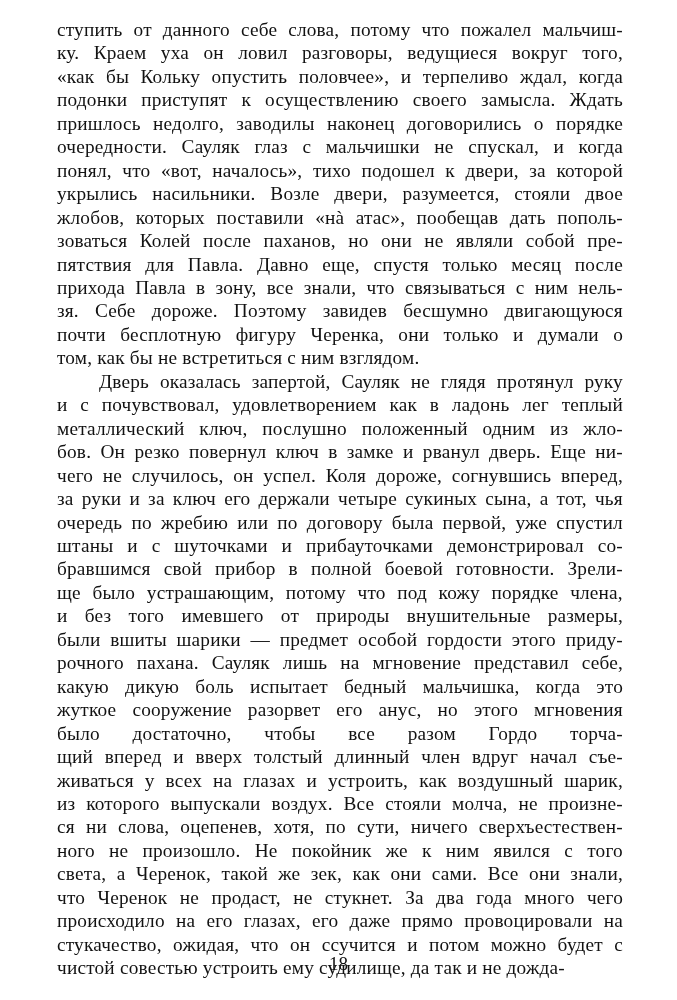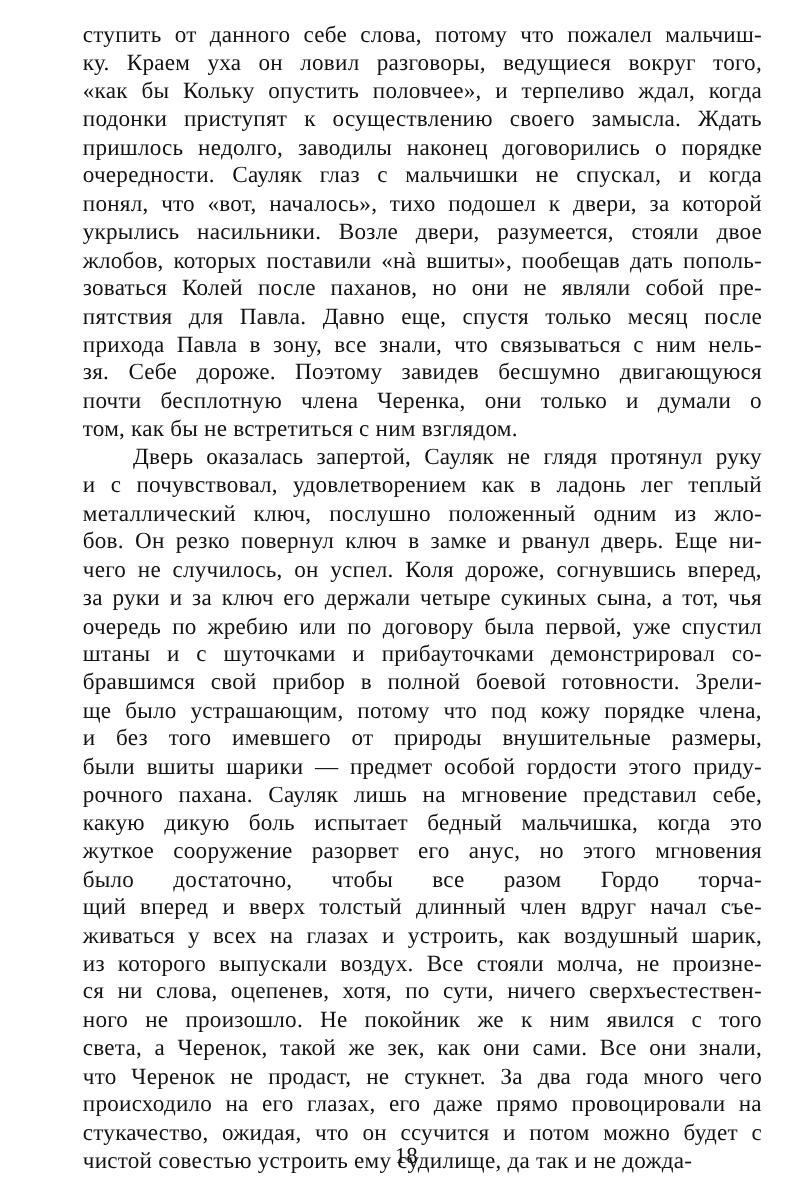"ступить" #text-column { left: 69px -> 57px }
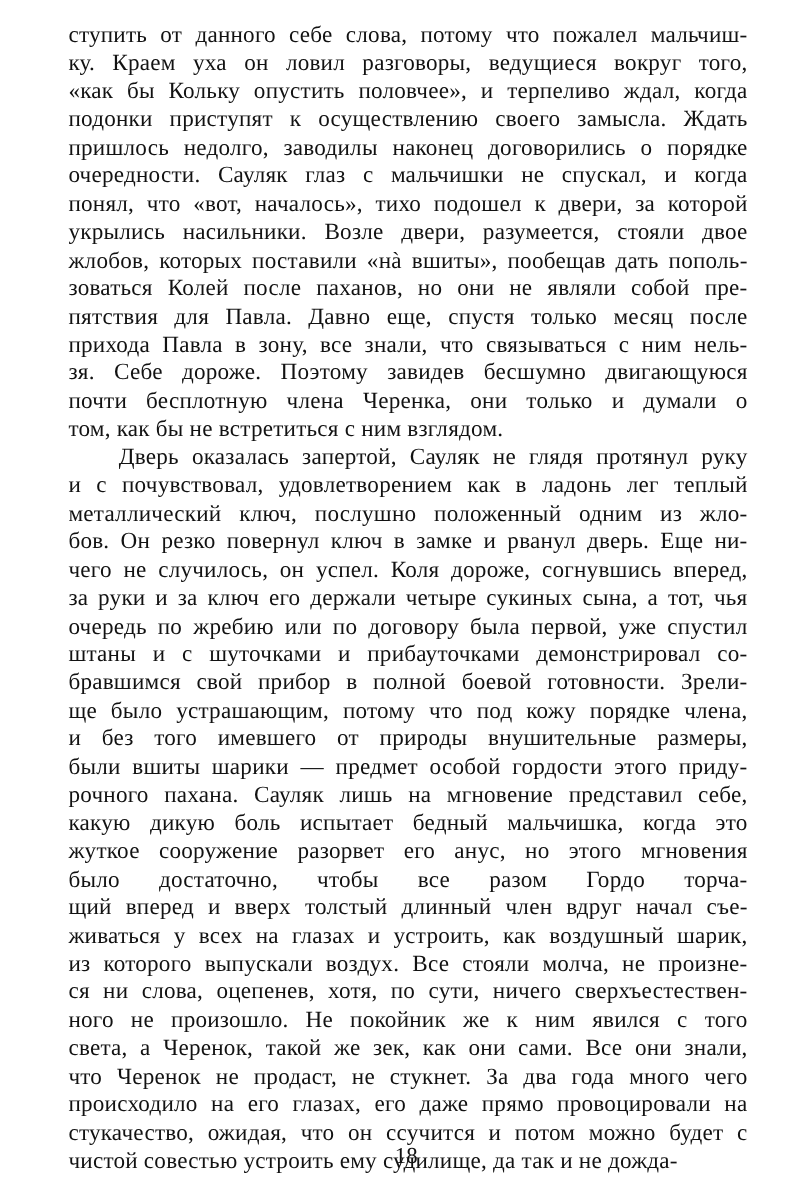"вшиты»," span { text: вшиты -> атас }
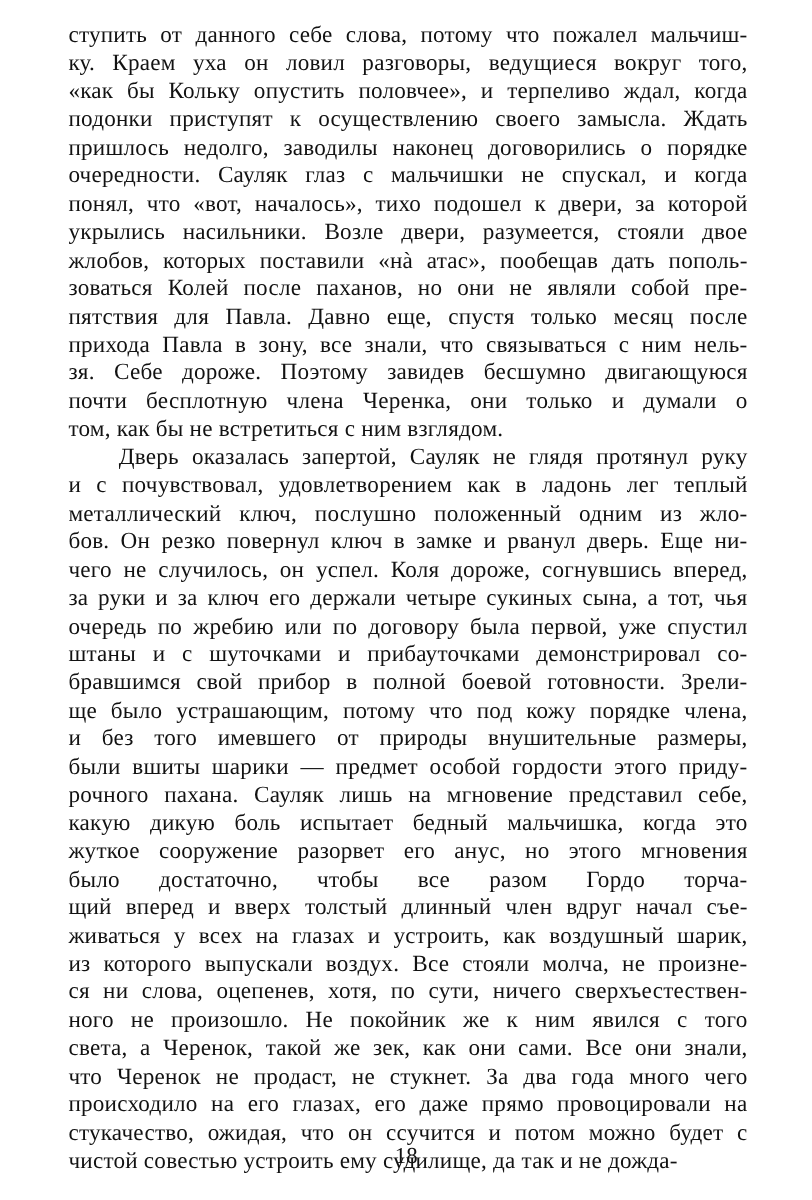"члена" span { text: члена -> фигуру }
